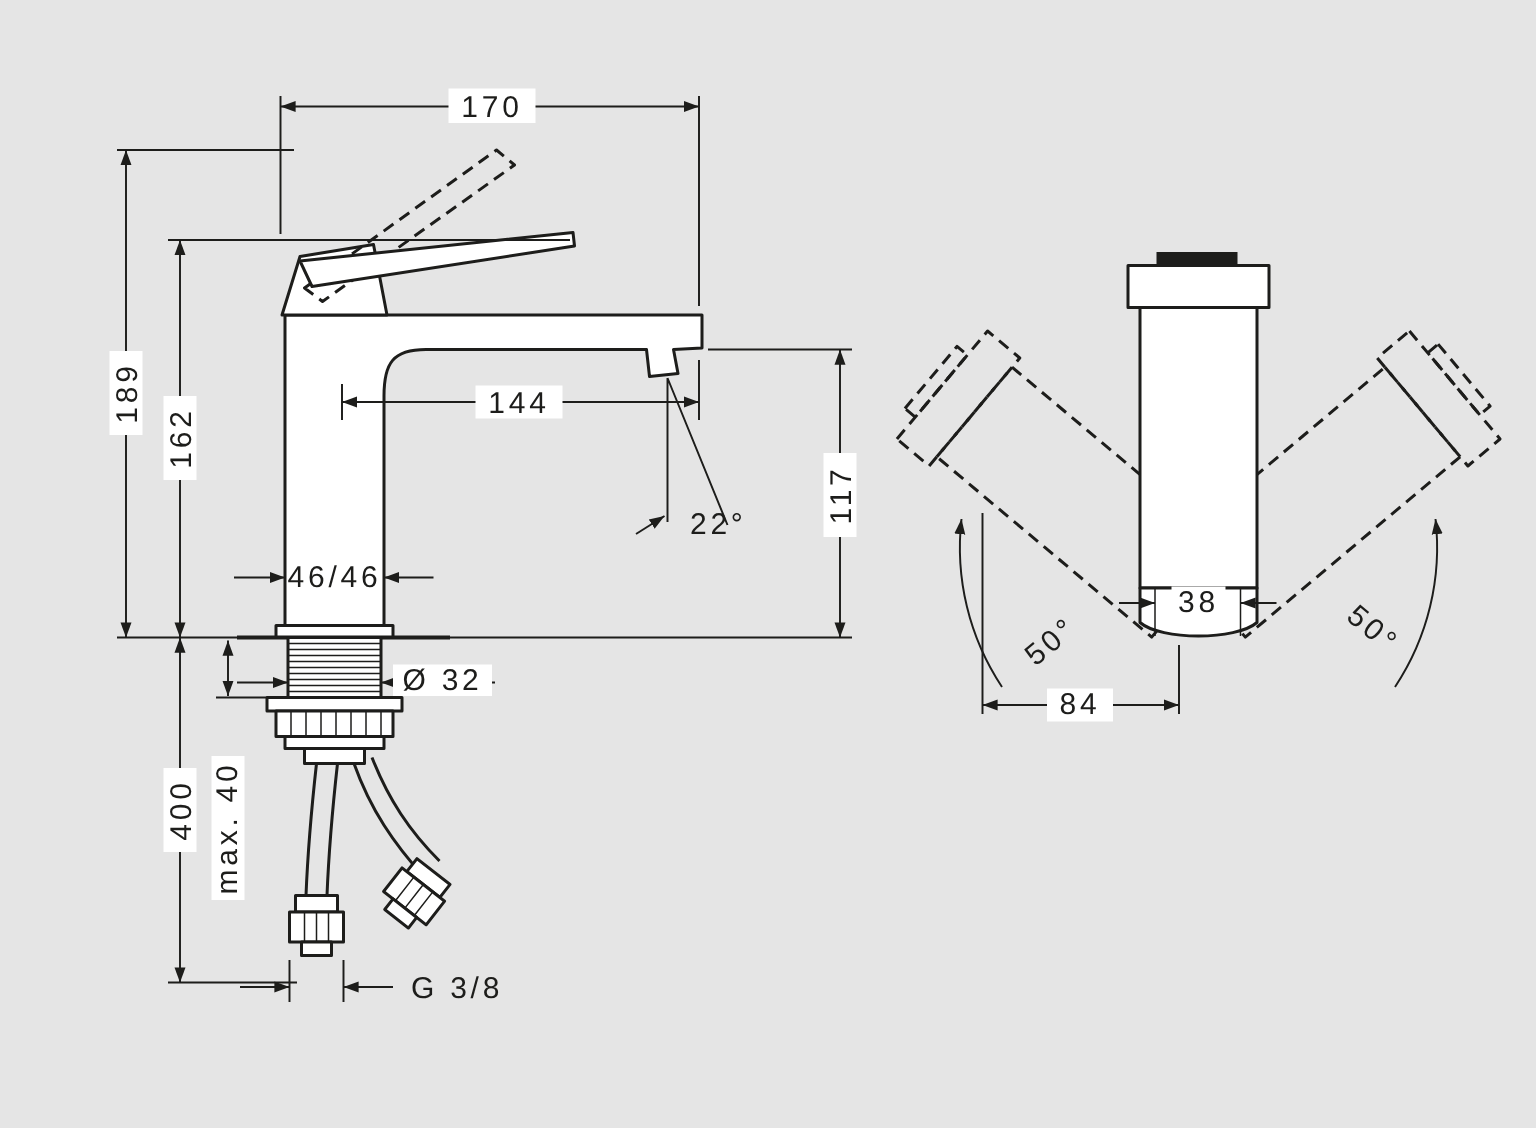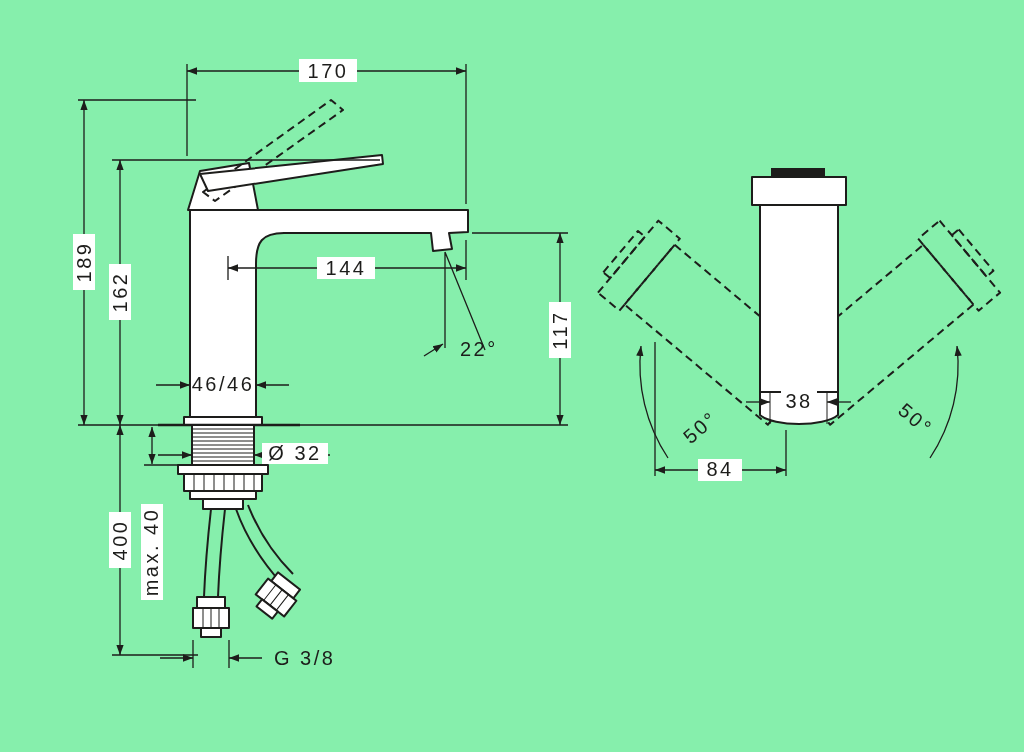"170" .canvas { background: #86efac -> #e5e5e5 }
